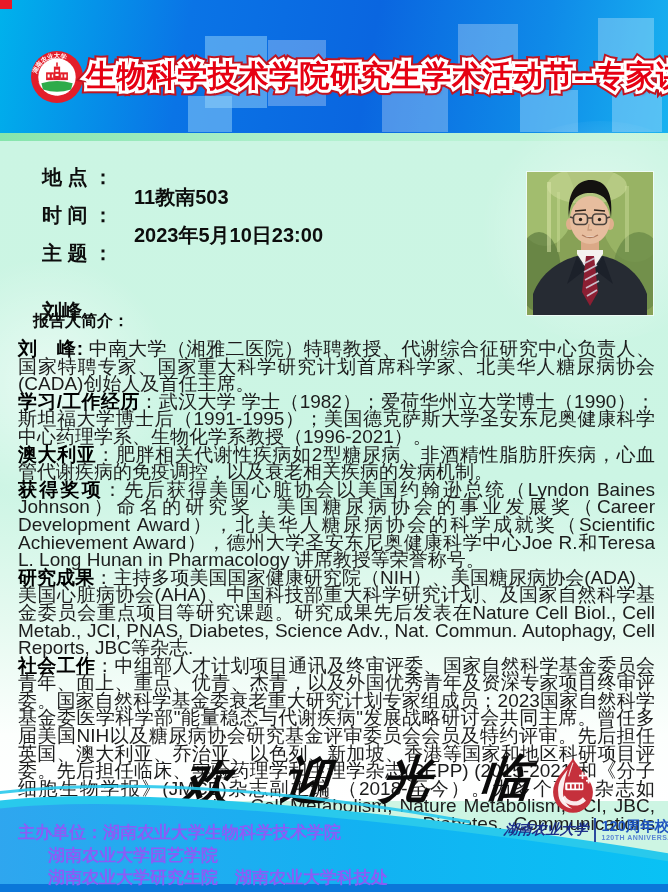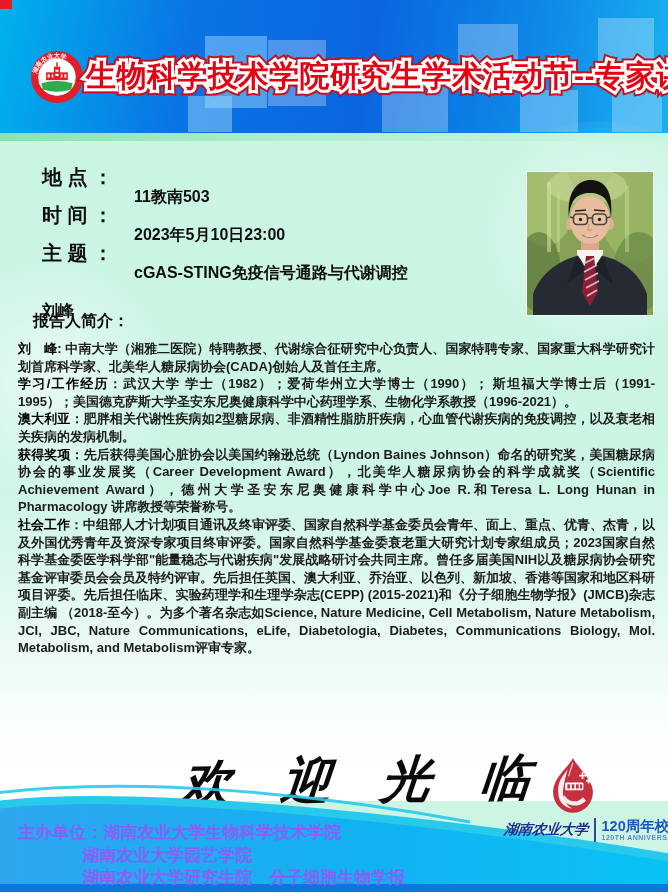"11教南503" .info-value { font-size: 16px -> 20px }
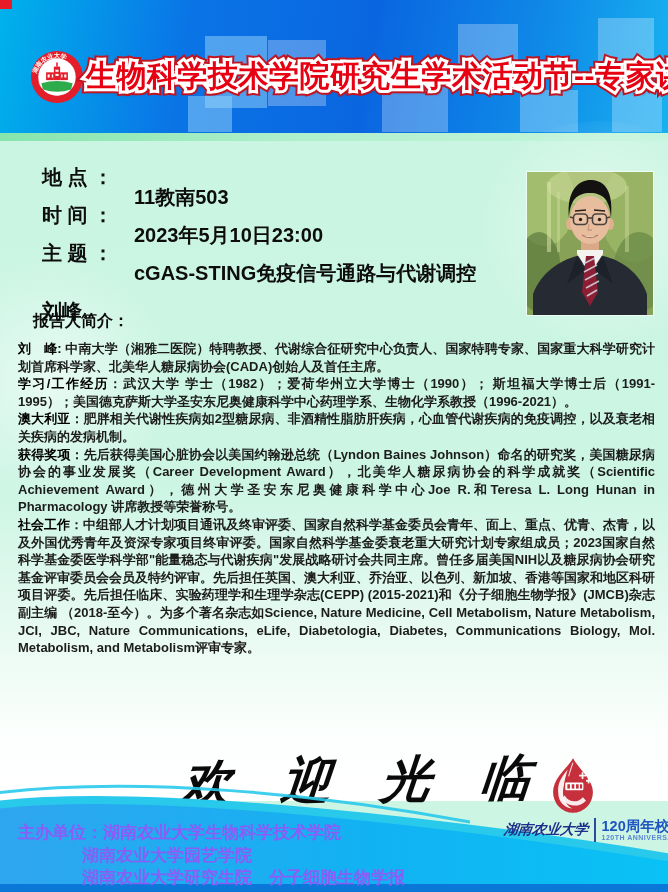"cGAS-STING免疫信号通路与代谢调控" span.info-value { html: <span>cGAS-STING免疫信号通路与代谢调控</span> -> none }
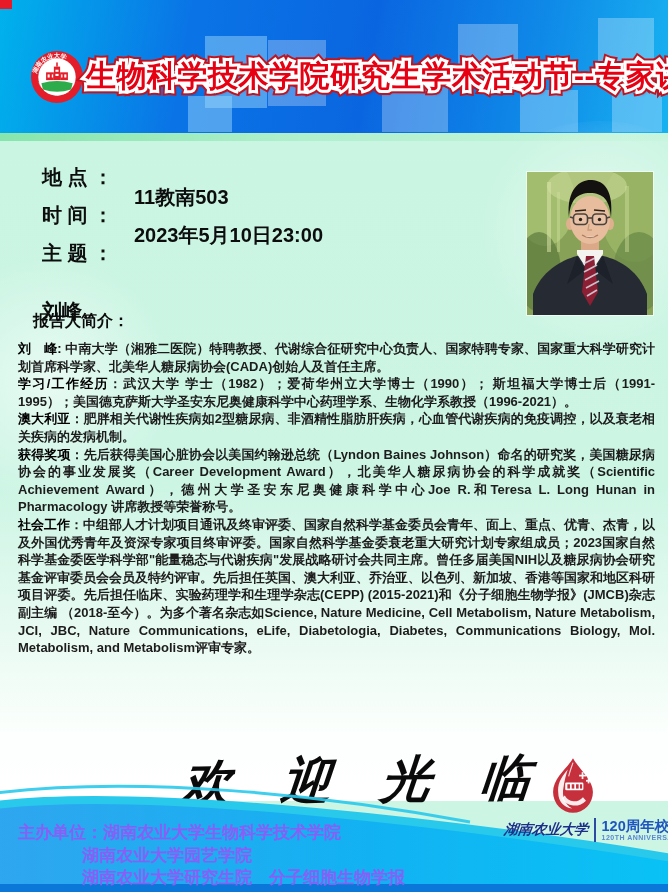"刘 峰:" .bio { font-size: 13px -> 19px; font-weight: bold -> none }
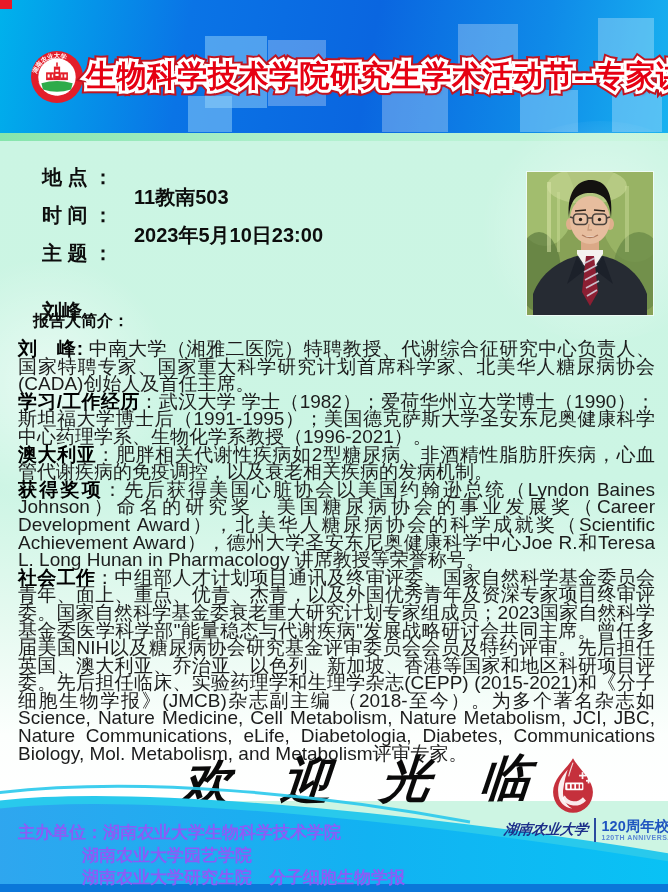"研究成果：主持多项美国国家健康研究院（NIH）、美国糖尿病协会(ADA)、美国心" p { html: none -> <p><b>研究成果</b><span>：主持多项美国国家健康研究院（NIH）、美国糖尿病协会(ADA)、美国心脏病协会(AHA)、中国科技部重大科学研究计划、及国家自然科学基金委员会重点项目等研究课题。研究成果先后发表在Nature Cell Biol., Cell Metab., JCI, PNAS, Diabetes, Science Adv., Nat. Commun. Autophagy, Cell Reports, JBC等杂志.</span></p> }
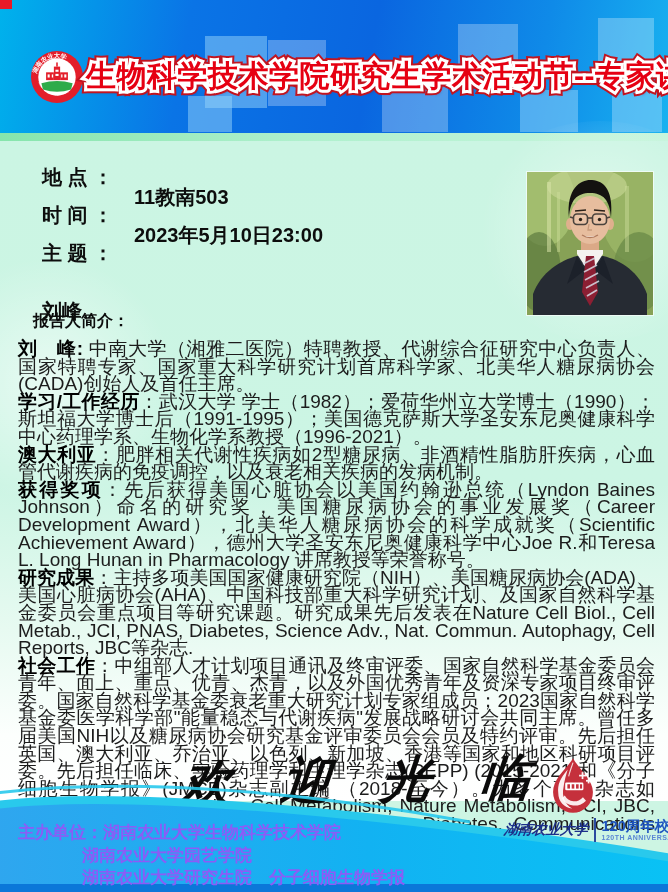"湖南农业大学园艺学院" .f-line.l2,.f-line.l3 { padding-left: 82px -> 48px }
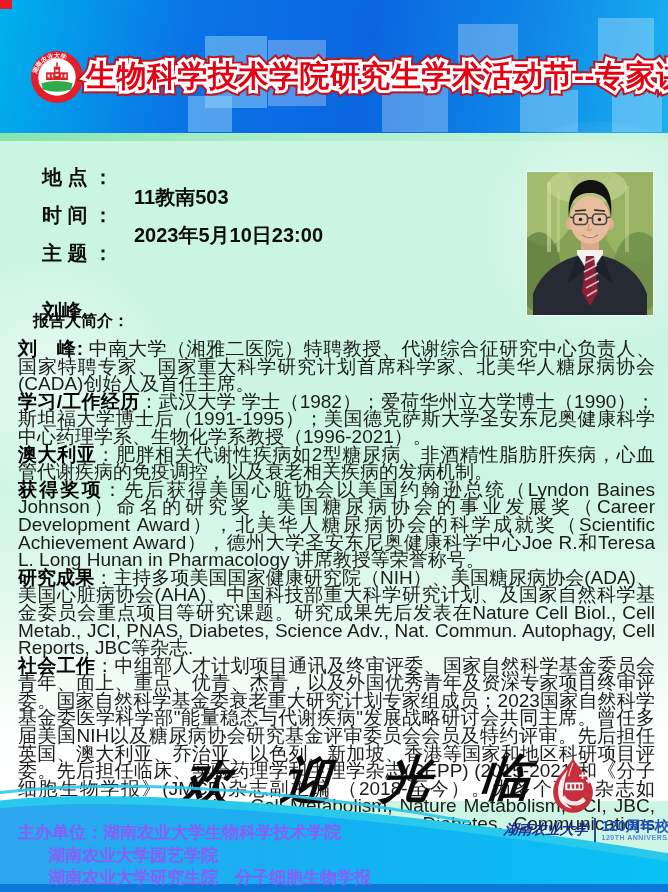"湖南农业大学研究生院 分子细胞生物学报" div.f-line { text: 分子细胞生物学报 -> 湖南农业大学科技处 }
